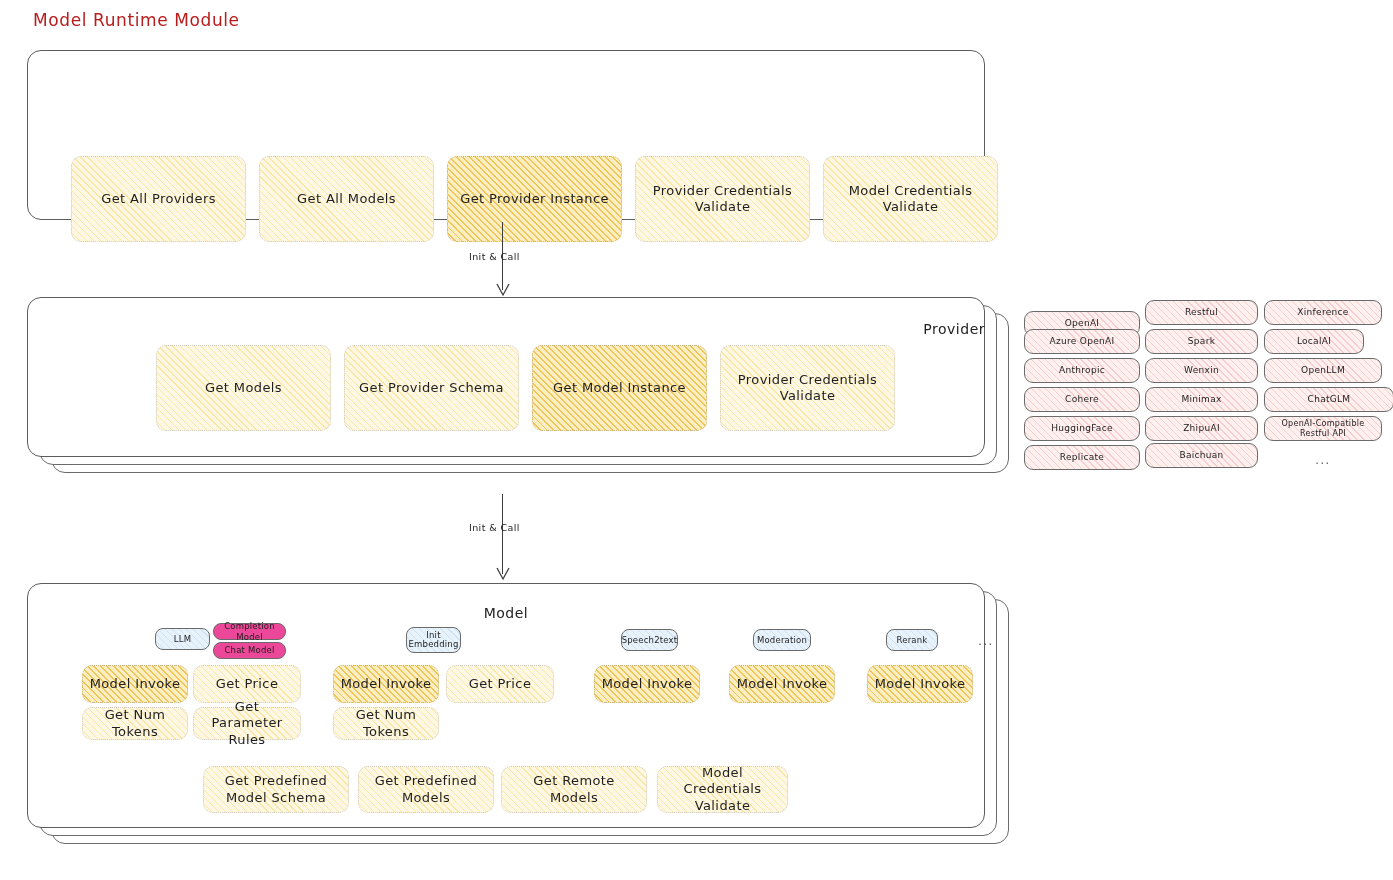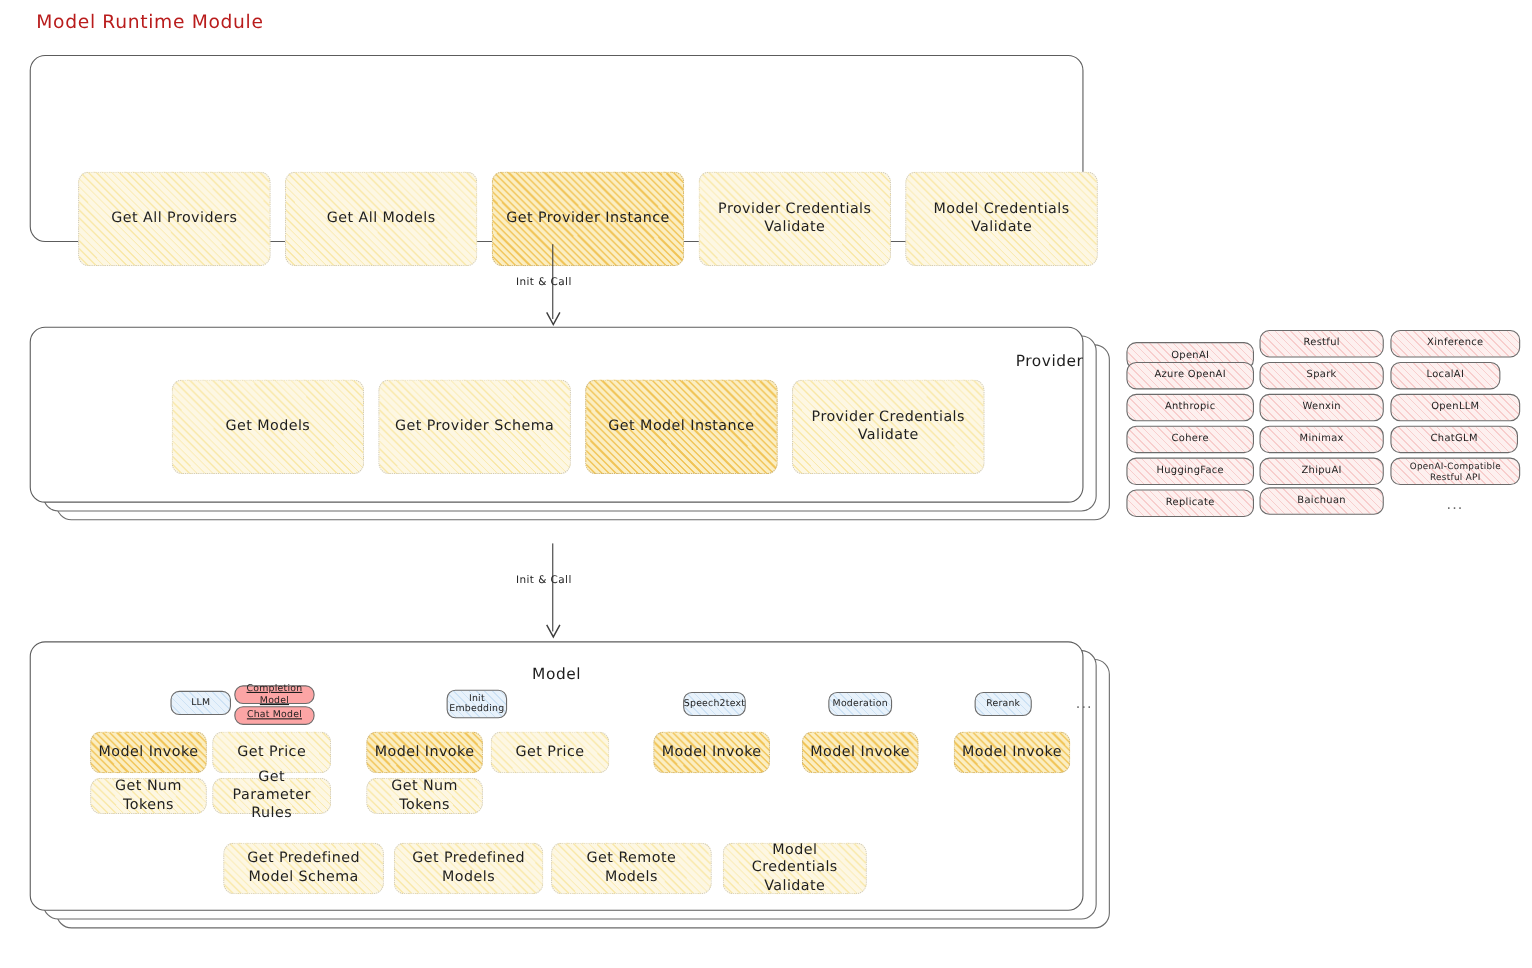"ChatGLM" div.hbox { width: 116px -> 130px }
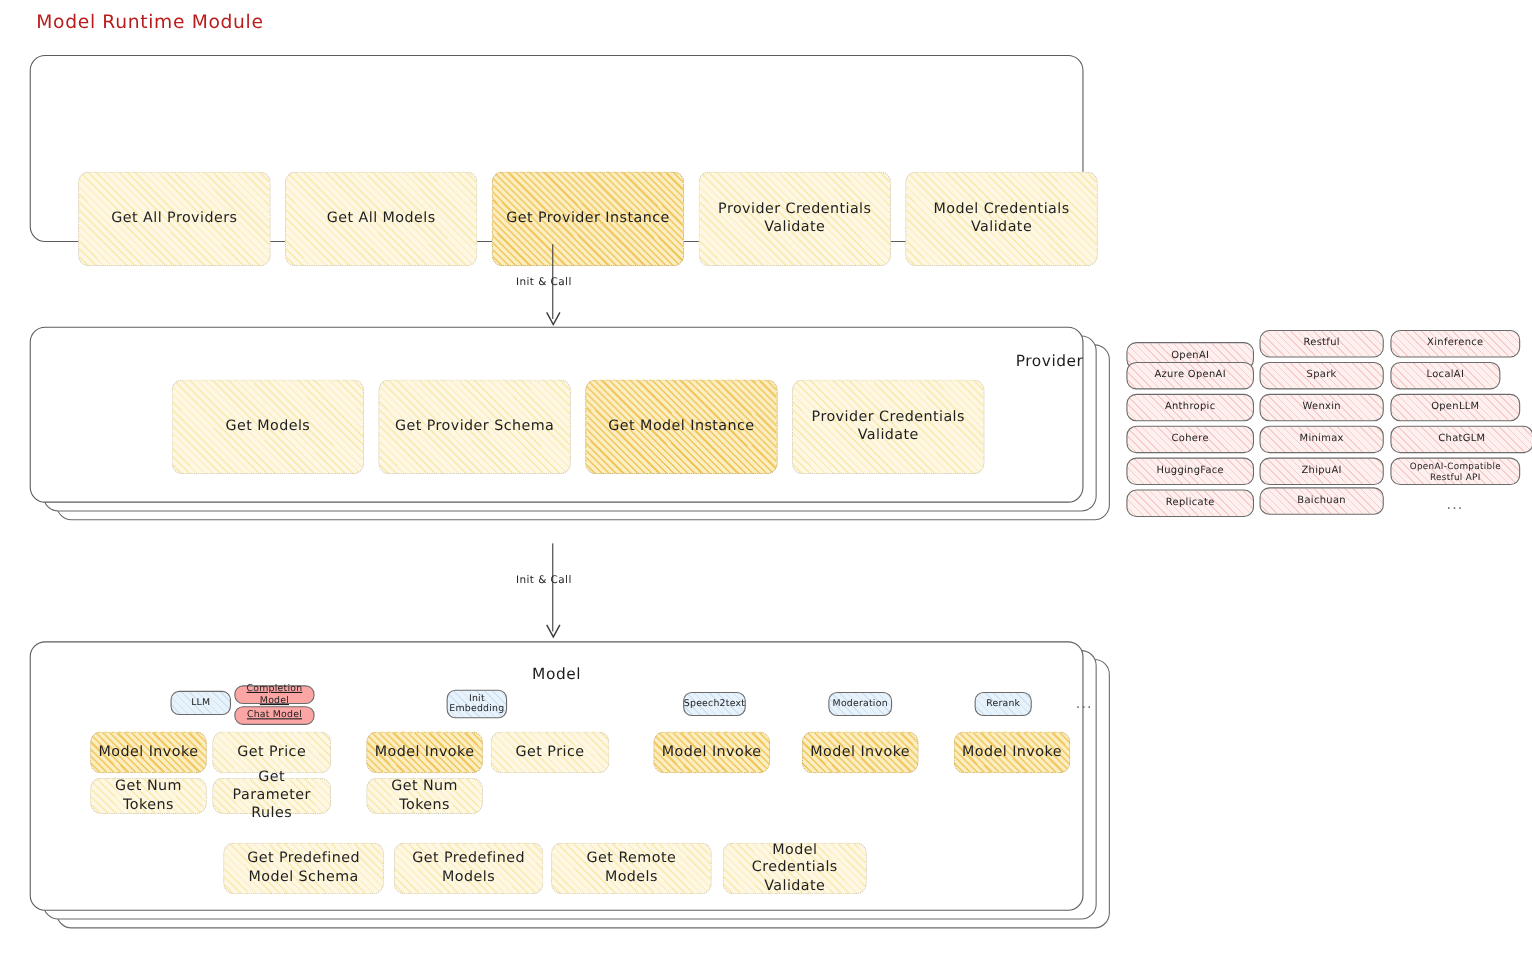"Completion Model" .hbox.plain { background: #fca5a5 -> #ec4899; text-decoration: underline -> none }
